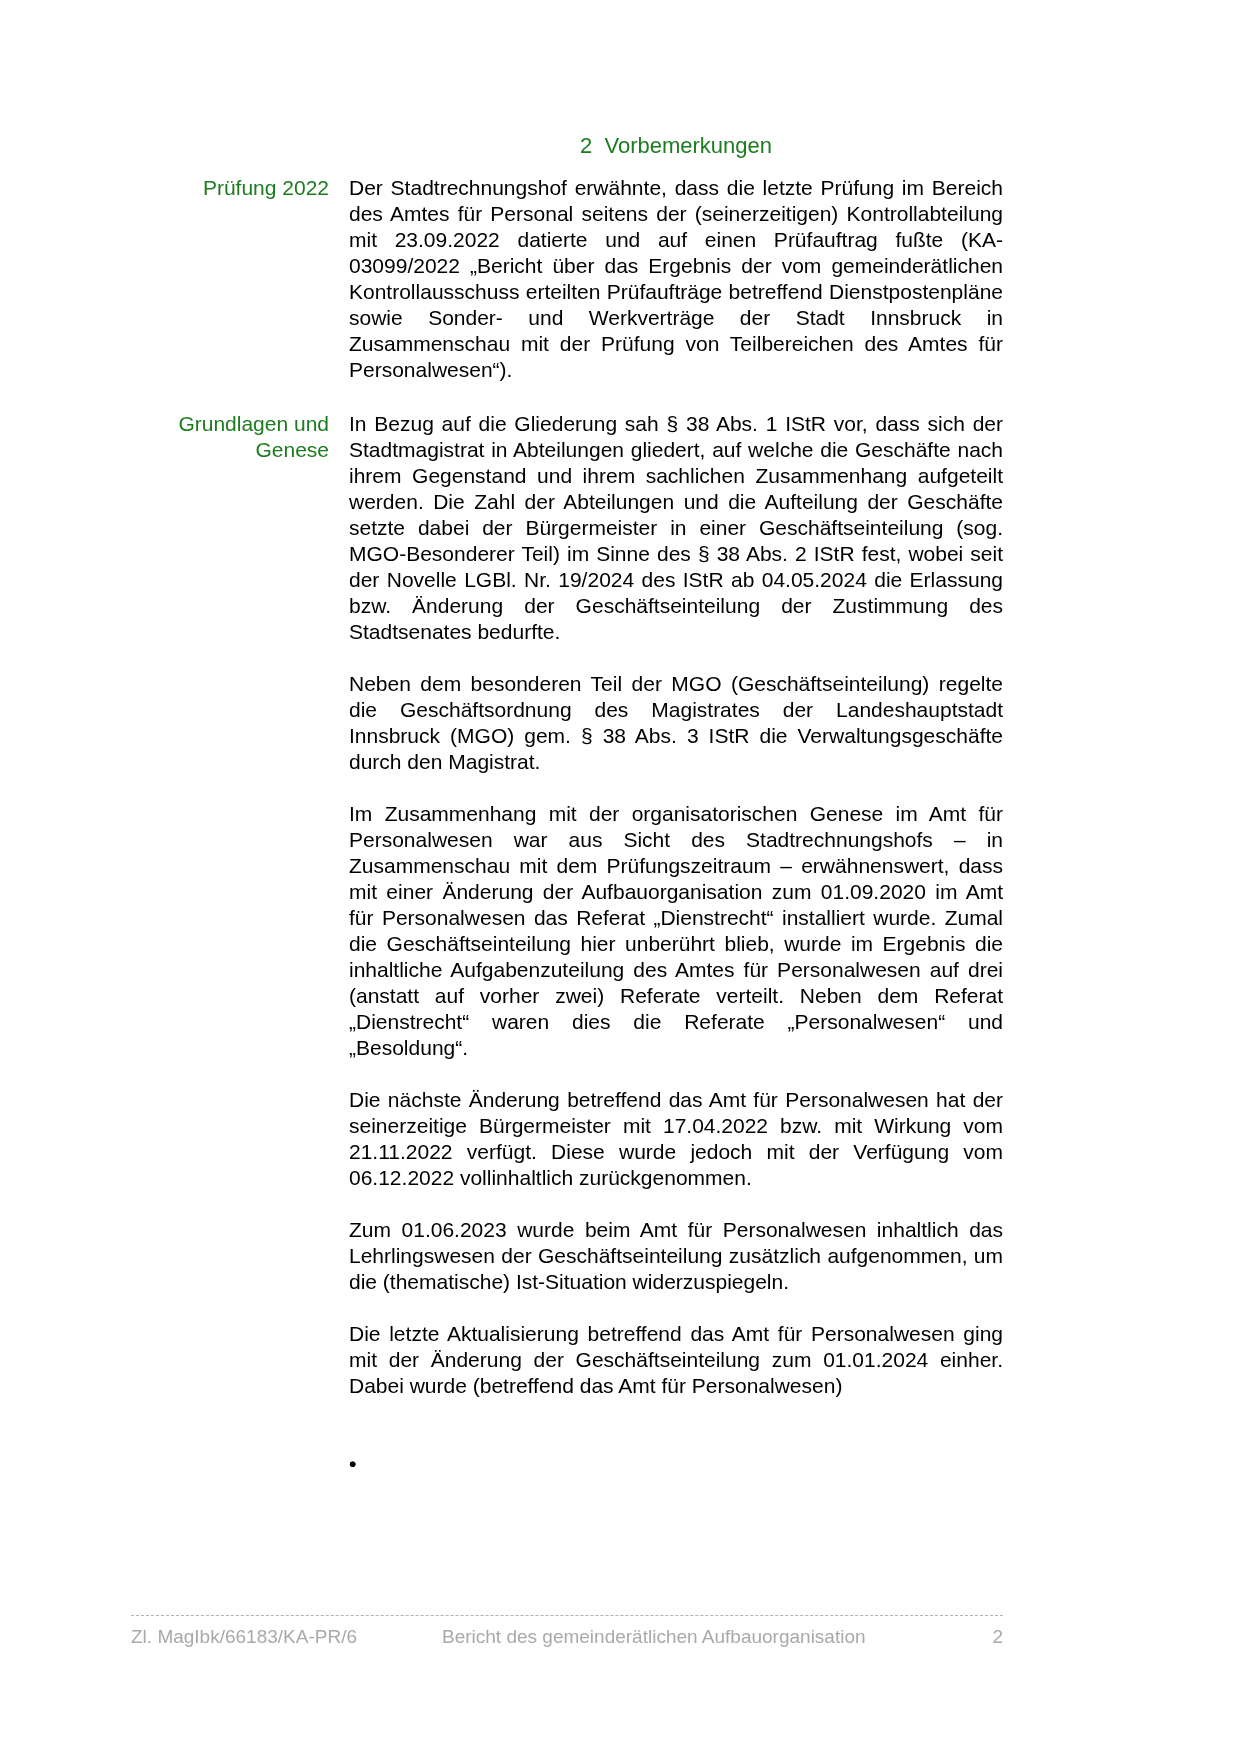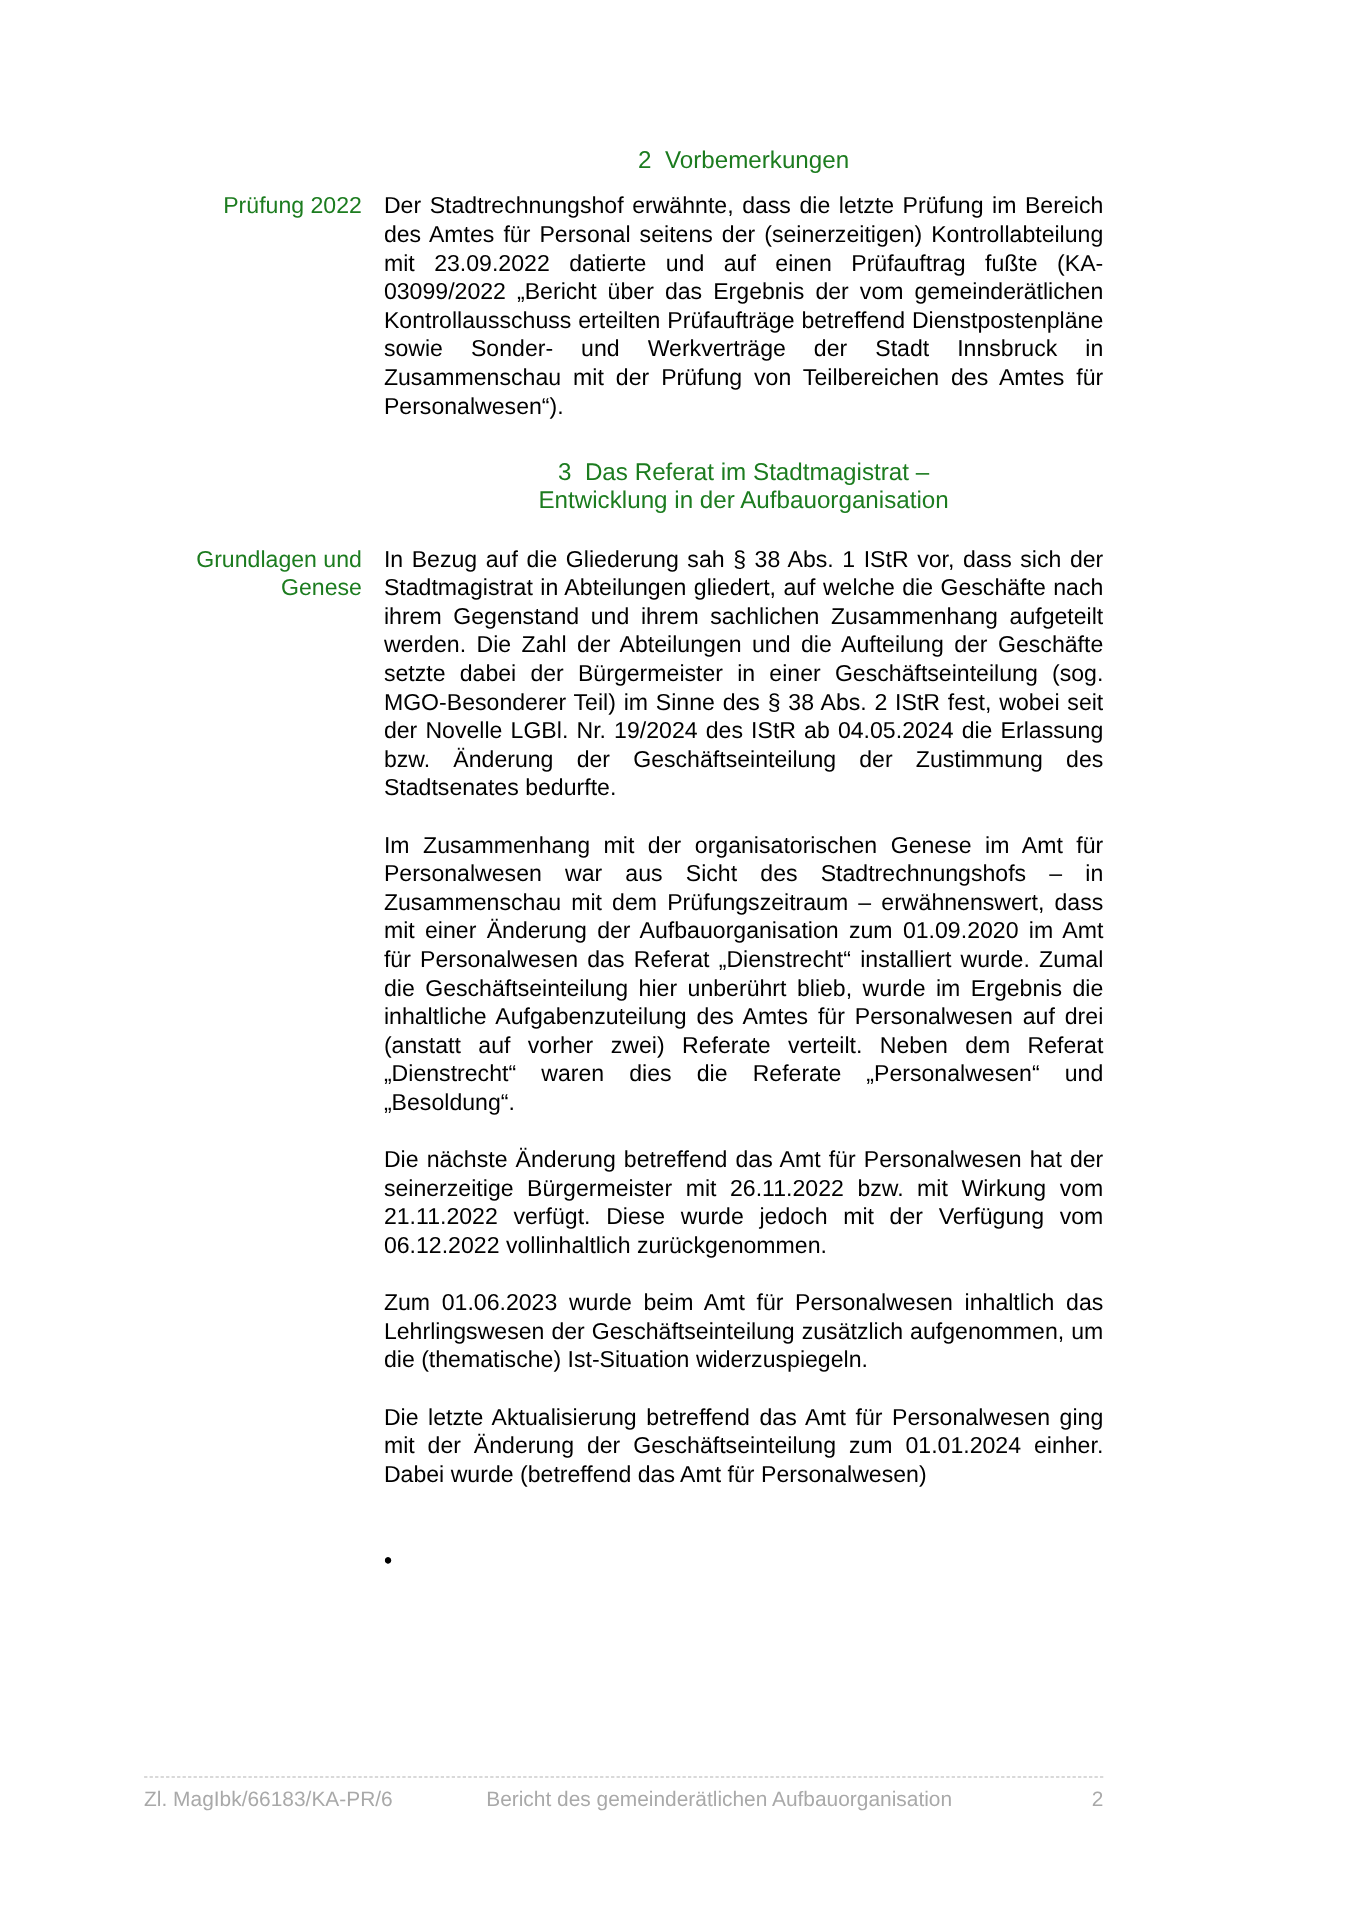"3 Das Referat im Stadtmagistrat" div.row { html: <div> <div></div> <div> <div>3 Das Referat im Stadtmagistrat –</div> <div>Entwicklung in der Aufbauorganisation</div> </div> </div> -> none }
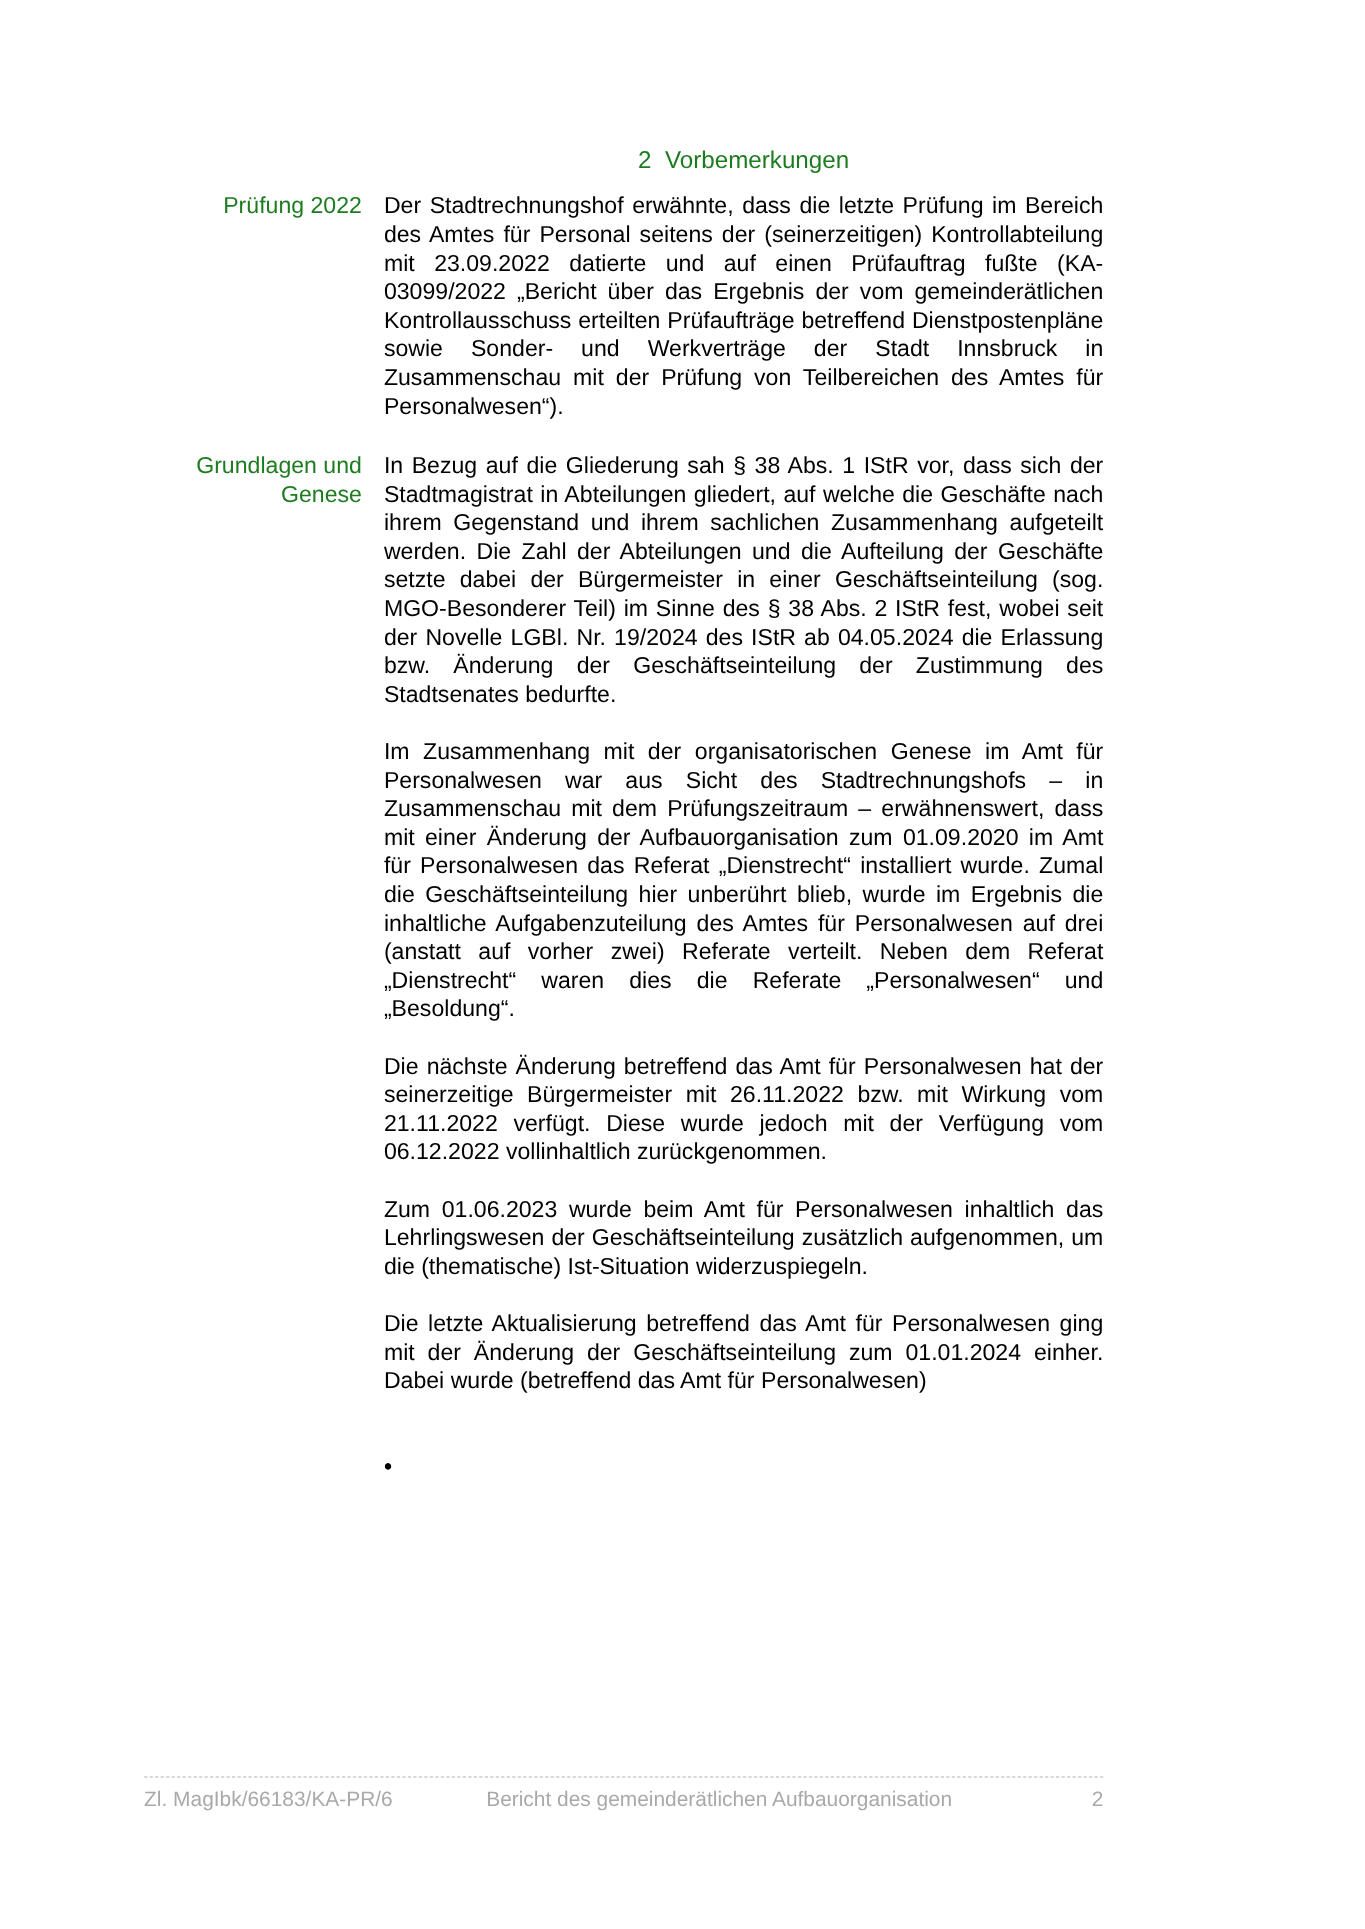"Neben dem besonderen Teil der" div.row { html: none -> <div> <div></div> <div> <p>Neben dem besonderen Teil der MGO (Geschäftseinteilung) regelte die Geschäftsordnung des Magistrates der Landeshauptstadt Innsbruck (MGO) gem. § 38 Abs. 3 IStR die Verwaltungsgeschäfte durch den Magistrat.</p> </div> </div> }
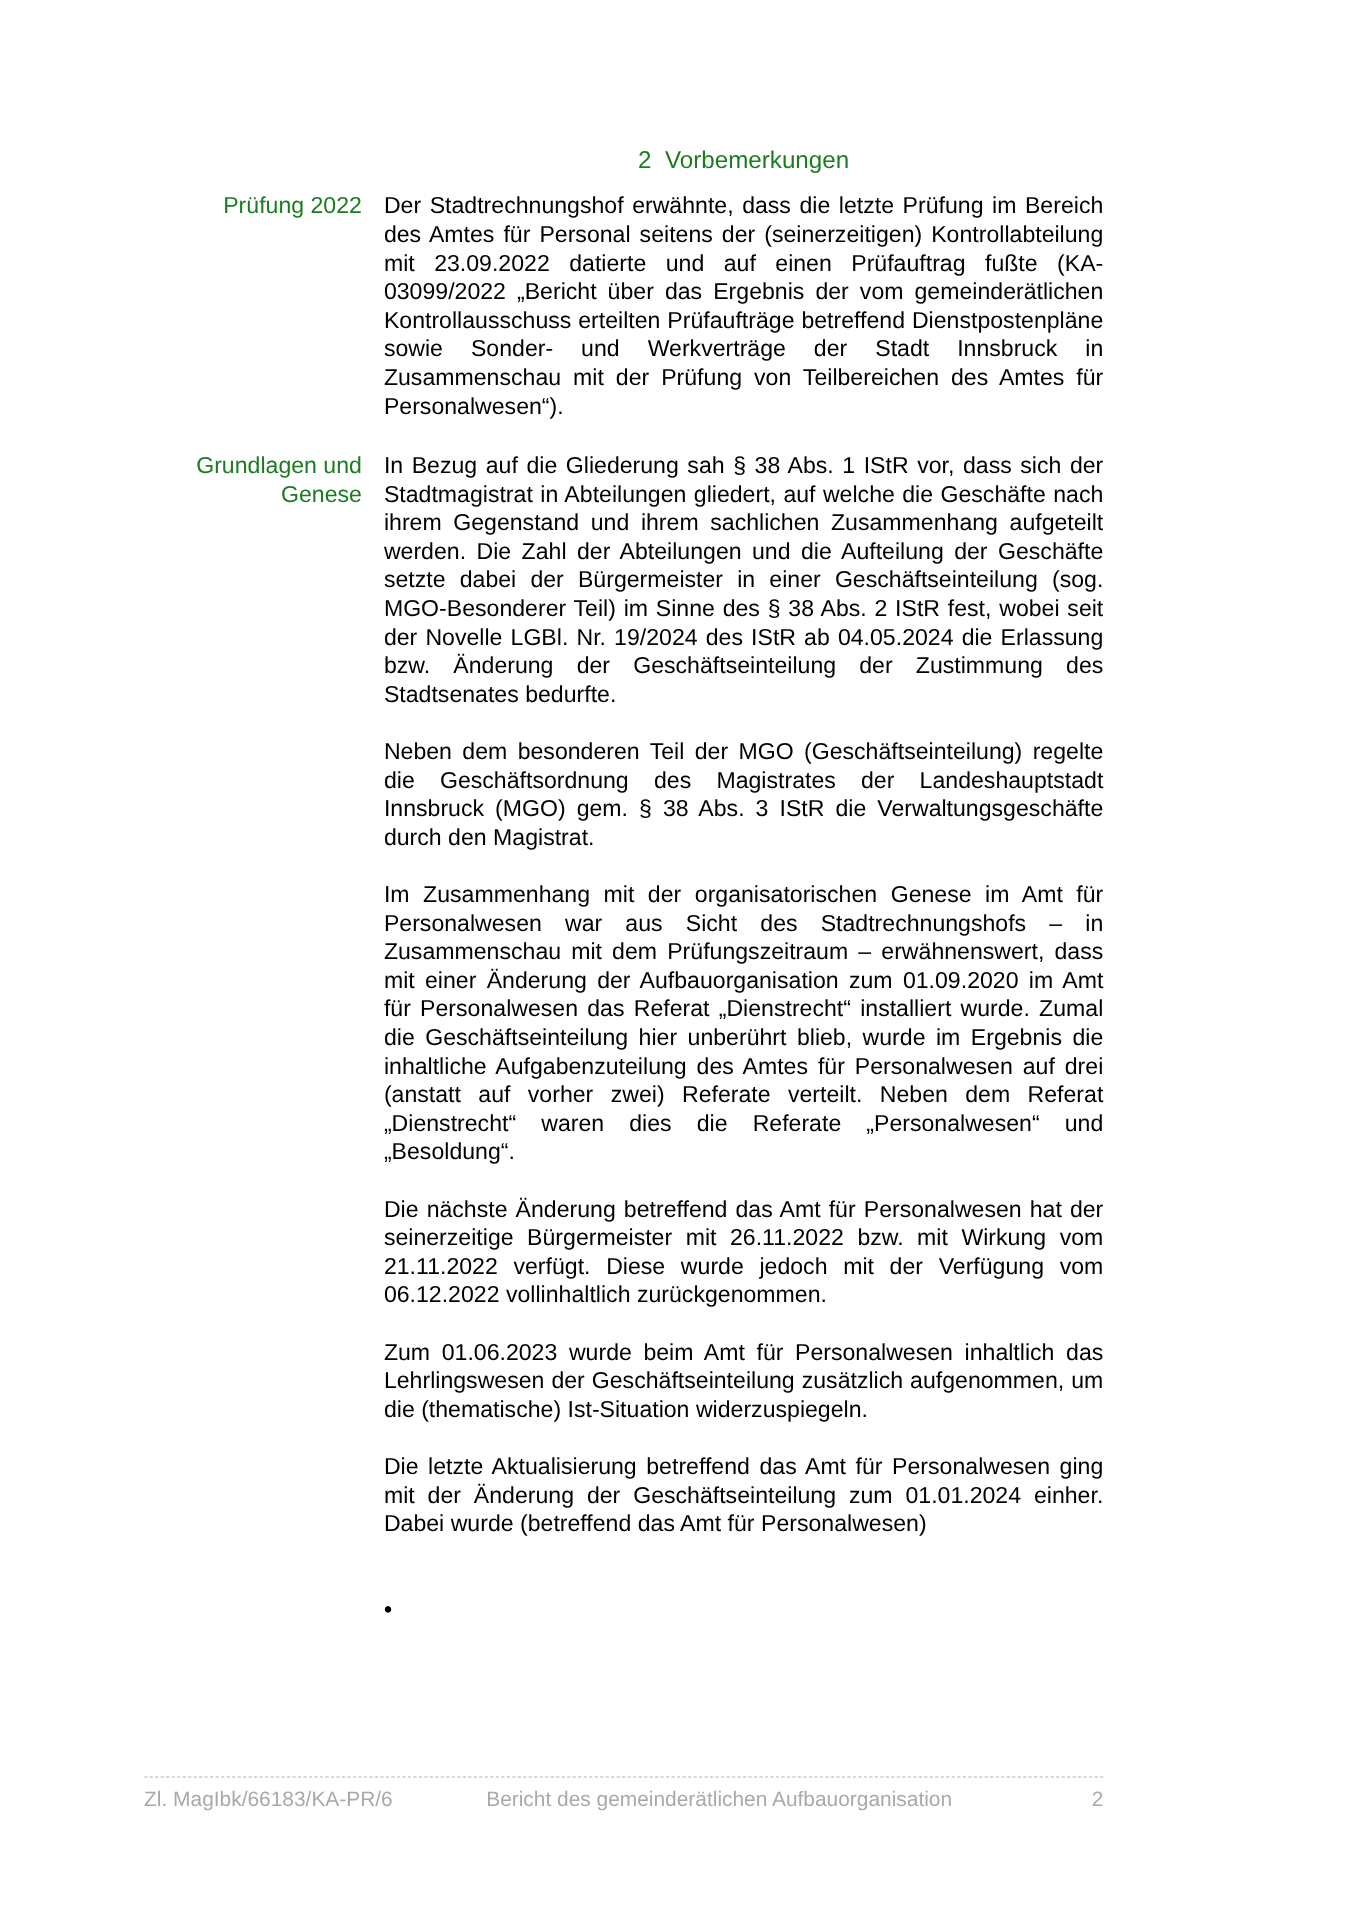"Die nächste Änderung betreffend das" p.para { text: 26.11.2022 -> 17.04.2022 }
